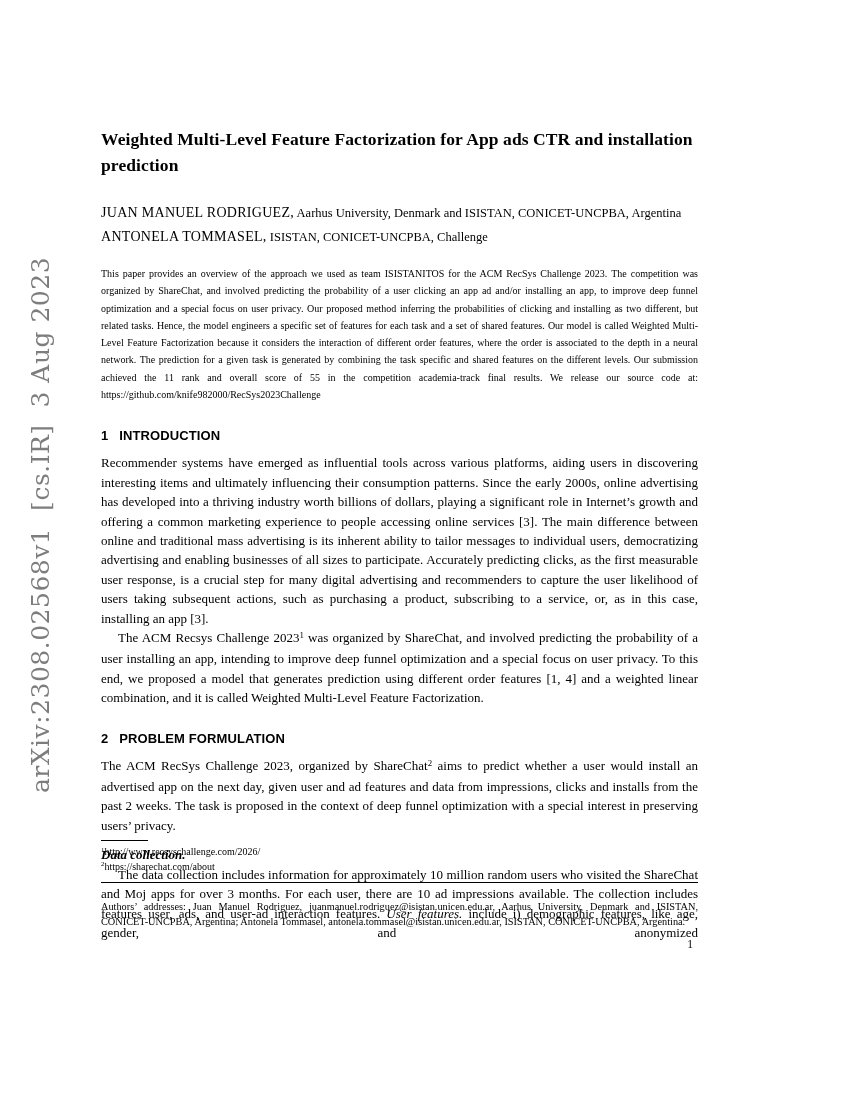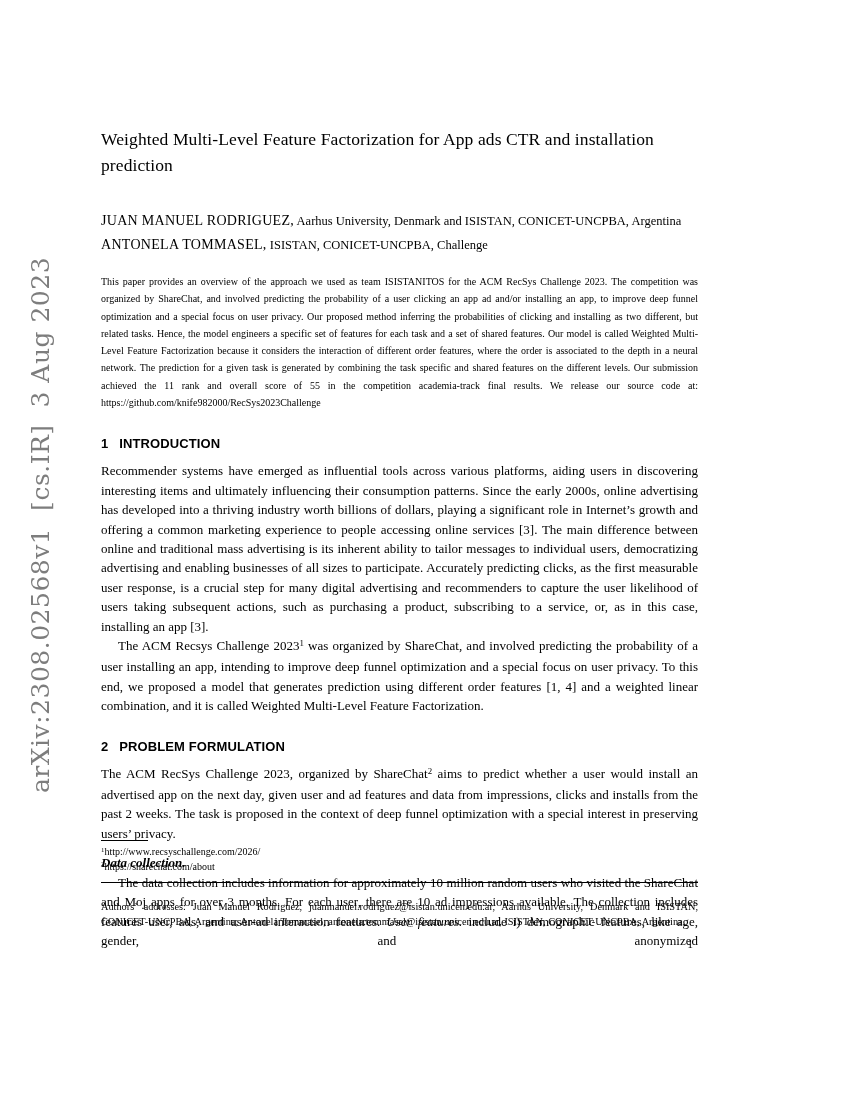"Weighted Multi-Level Feature" .title { font-weight: normal -> bold }
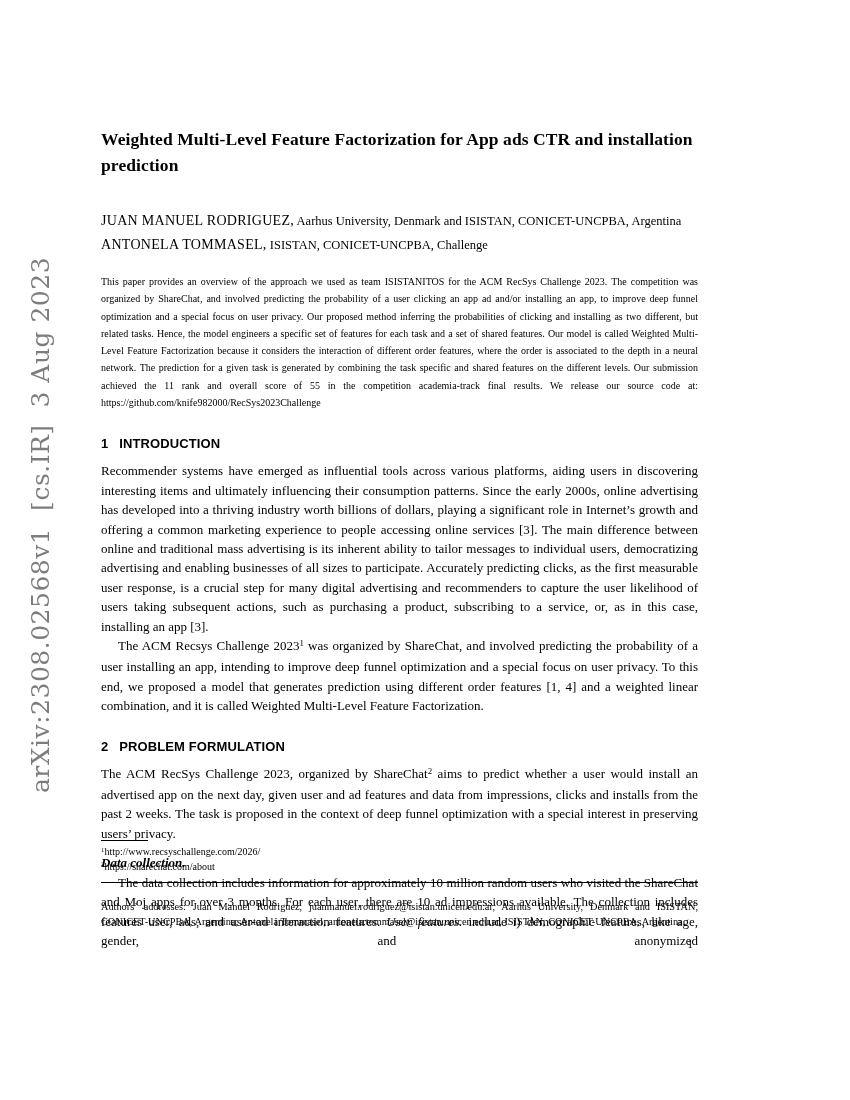"JUAN MANUEL RODRIGUEZ, Aarhus" .authors { margin-top: 31px -> 23px }
